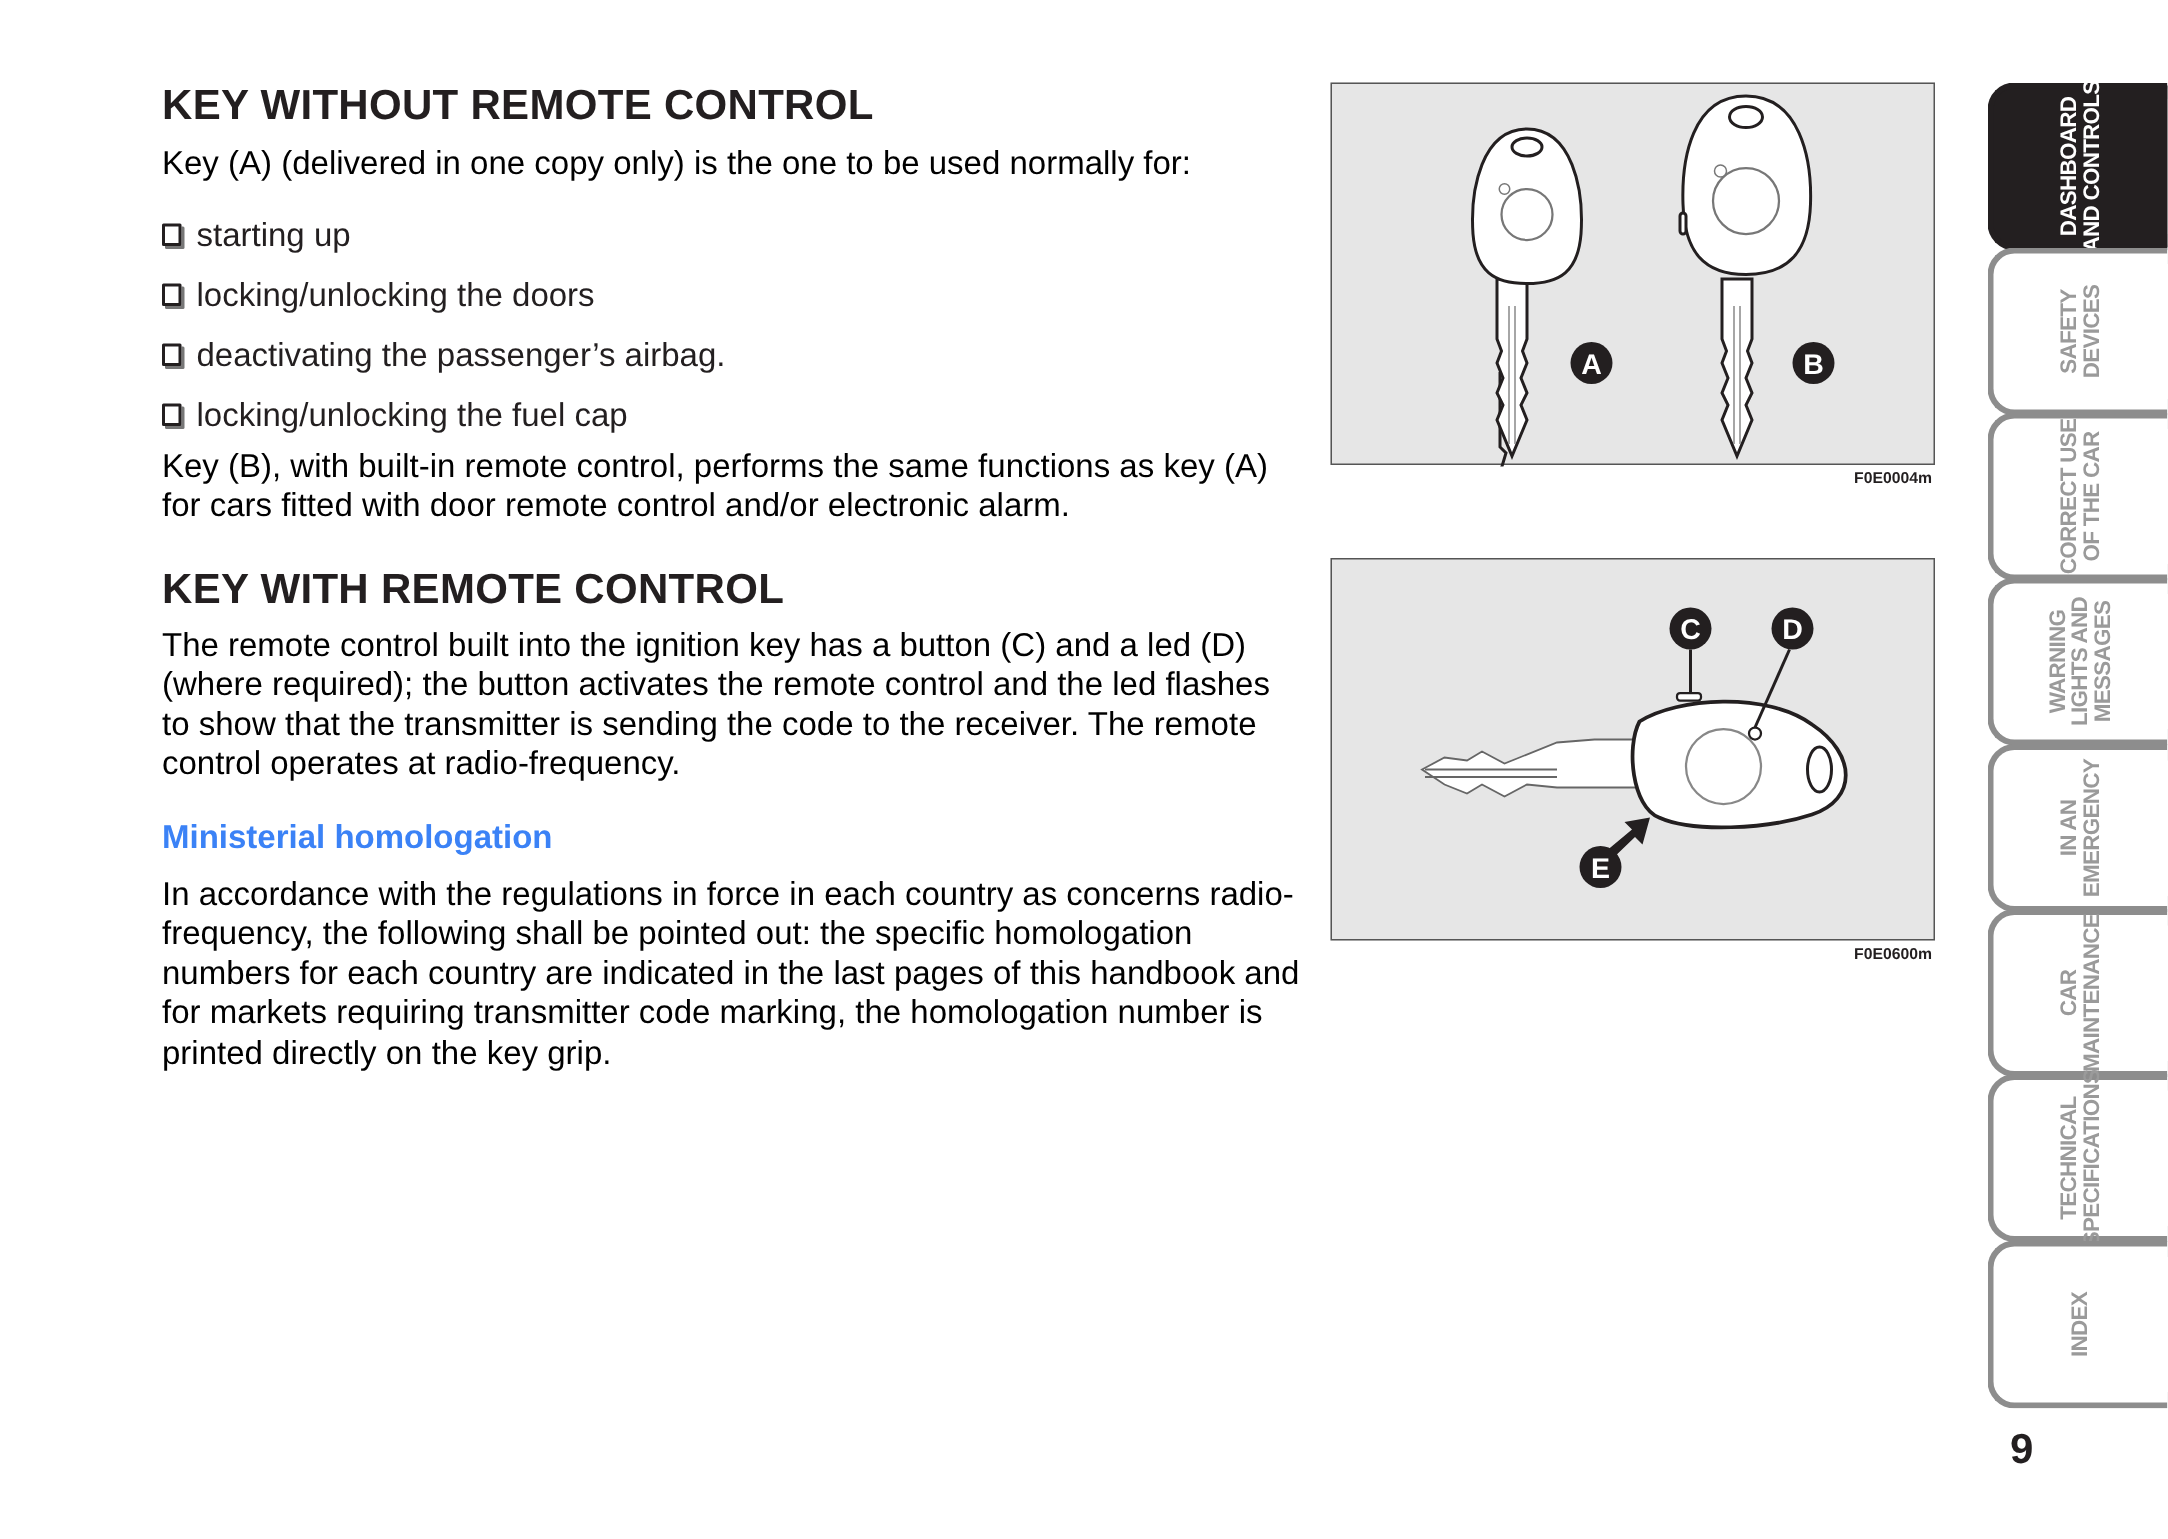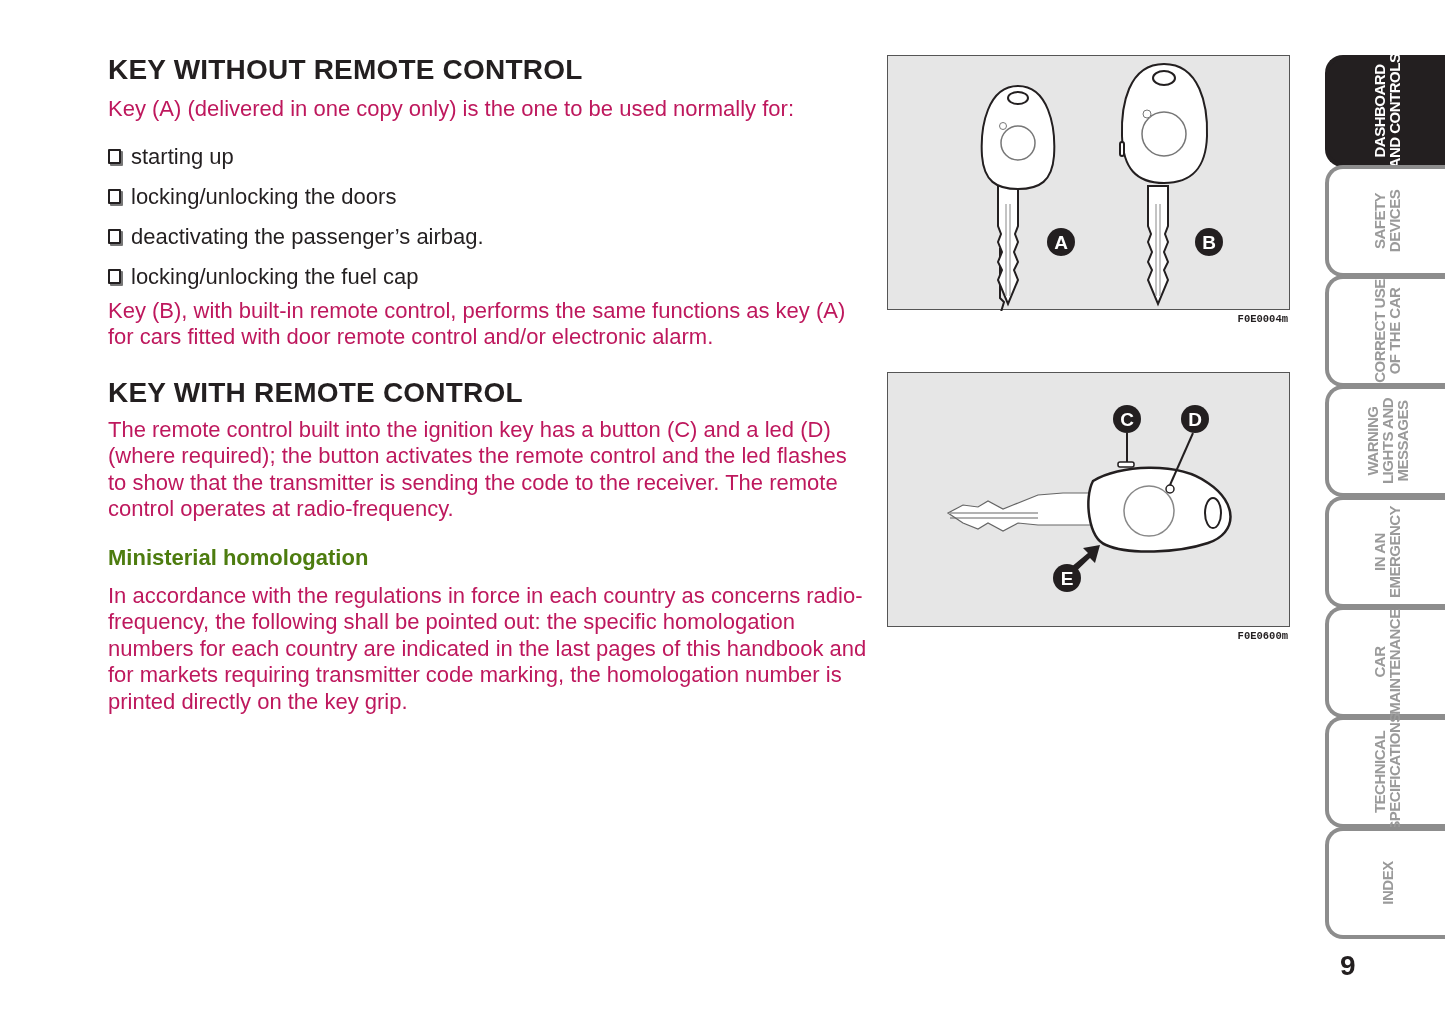"Key (A) (delivered in one" p.body { color: #be185d -> #000000 }
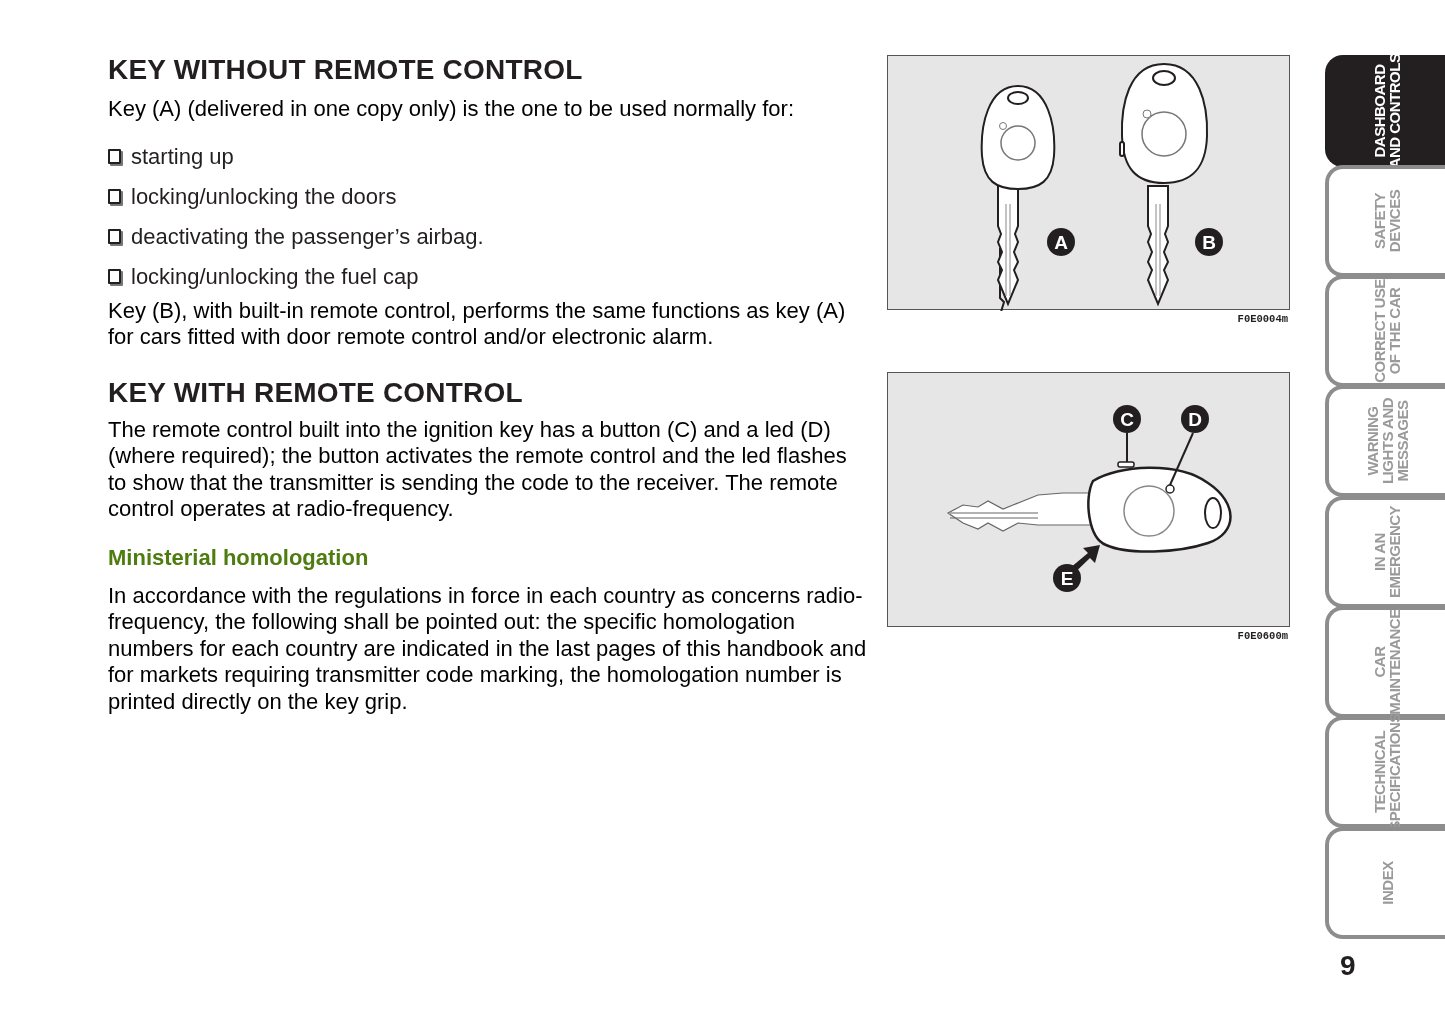"F0E0004m" .figcap { font-family: Liberation Mono, monospace -> Liberation Sans, sans-serif }
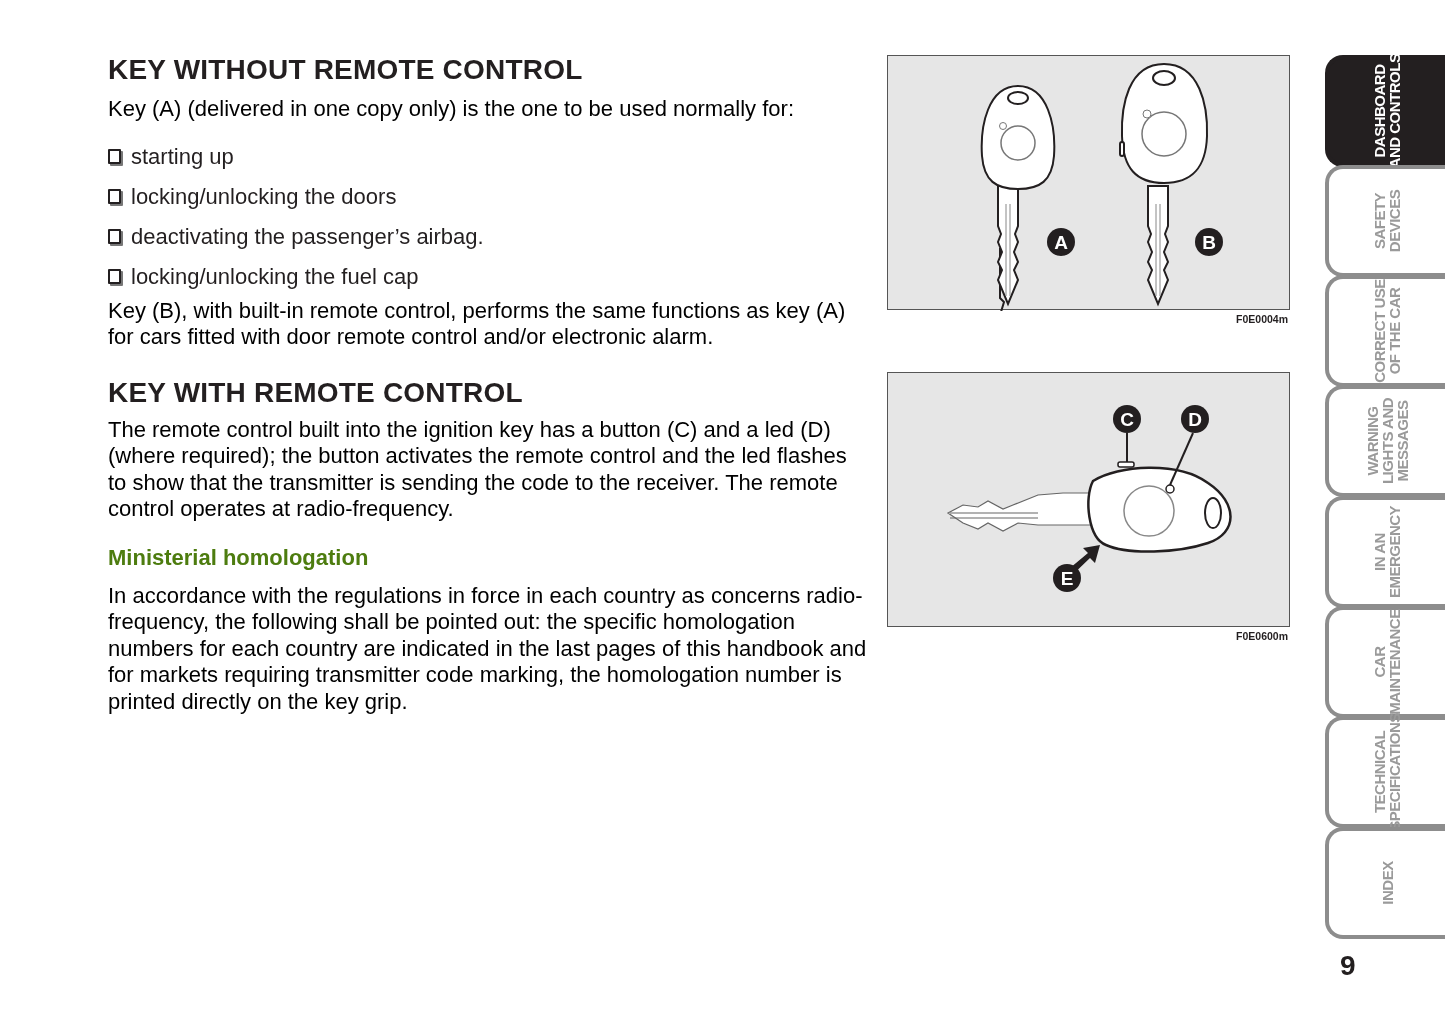"Ministerial homologation" h3.sub { color: #4d7c0f -> #3b82f6 }
